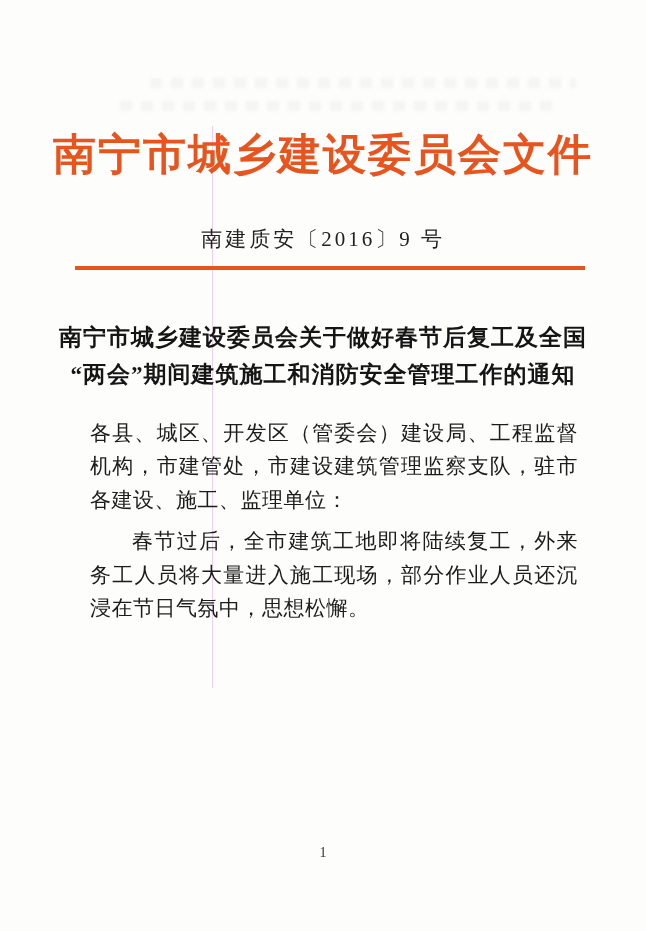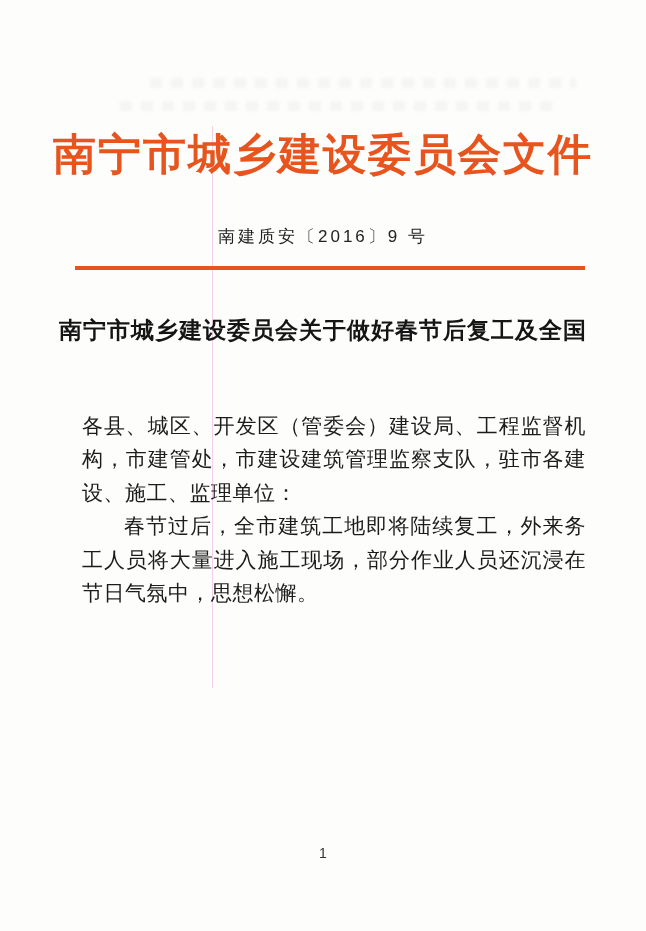"南宁市城乡建设委员会文件" .page { font-family: Liberation Sans, sans-serif -> Liberation Serif, serif }
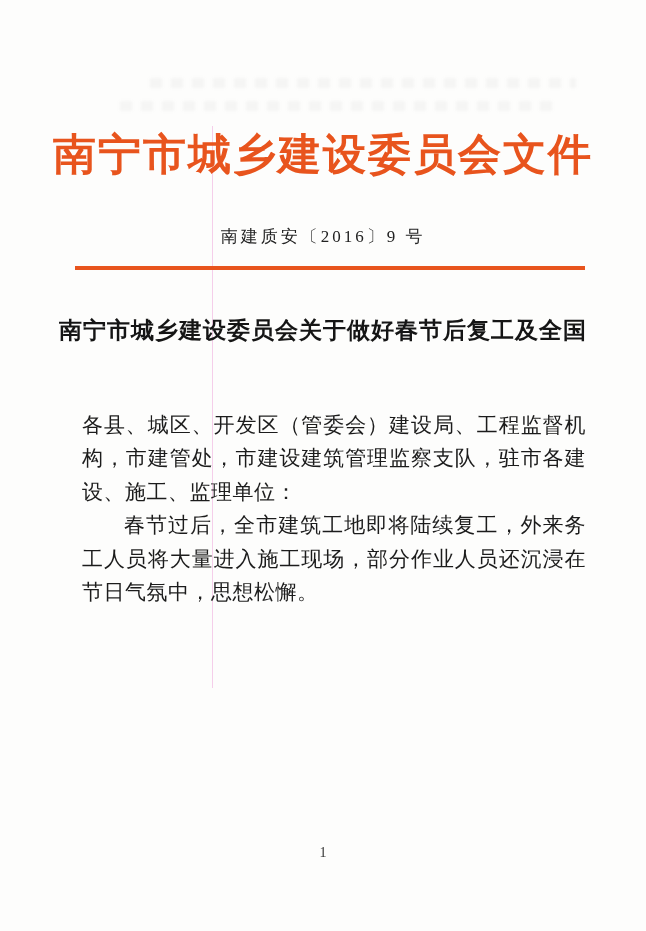"南建质安〔2016〕9 号" .doc-number { font-size: 17px -> 21px }
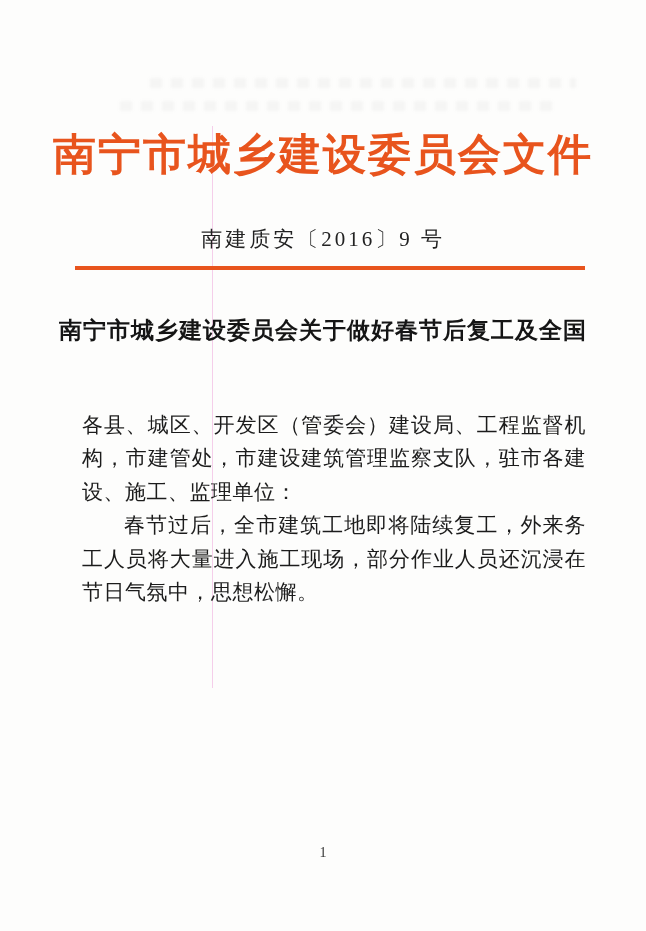"南宁市城乡建设委员会关于做好春节后复工及全国" .doc-title { margin: 0 -> 7px }
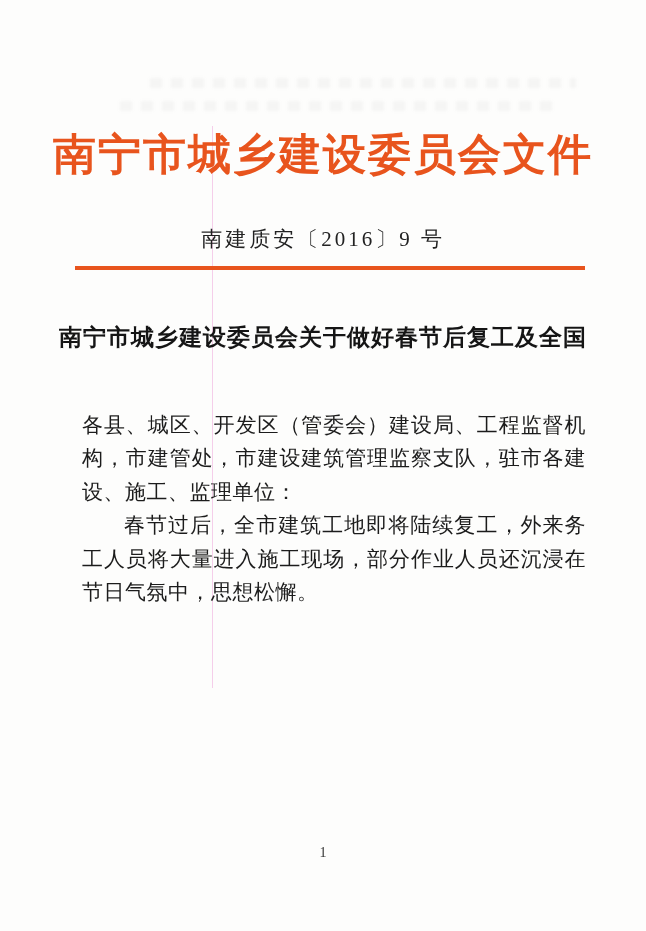"“两会”期间建筑施工和消防安全管理工作的通知" span { html: none -> <span>“两会”期间建筑施工和消防安全管理工作的通知</span> }
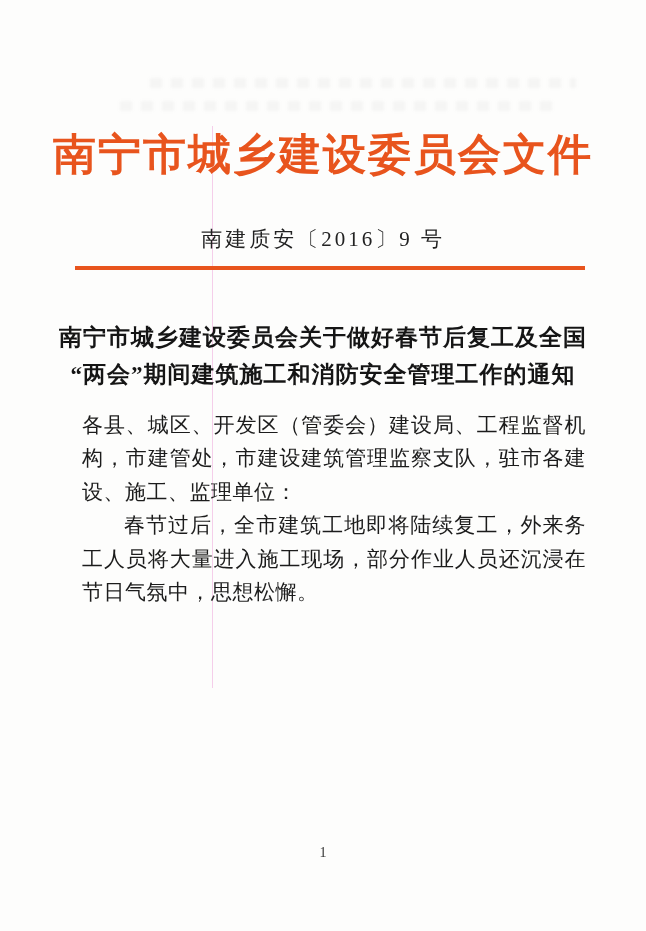"各县、城区、开发区（管委会）建设局、工程监督机构，市建管处，市建设建筑管理监察支" .body-area p { margin: 0 -> 8px }
